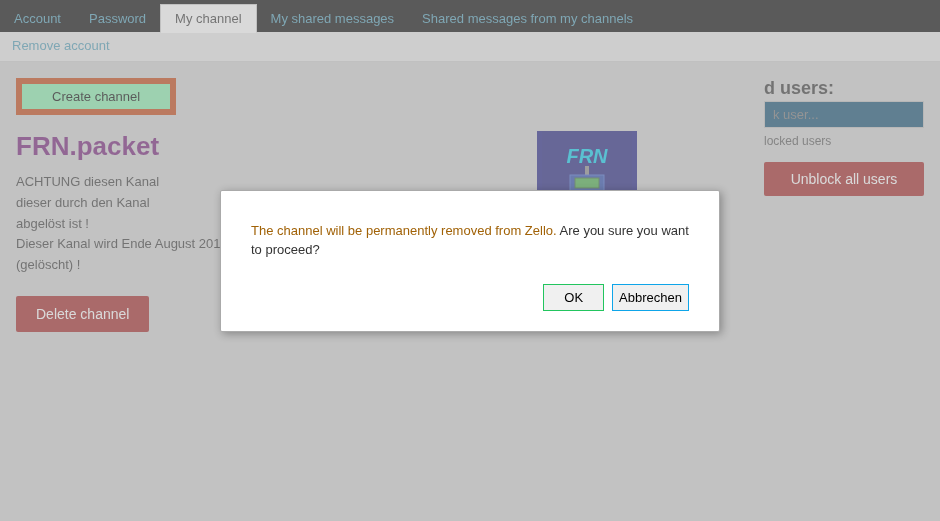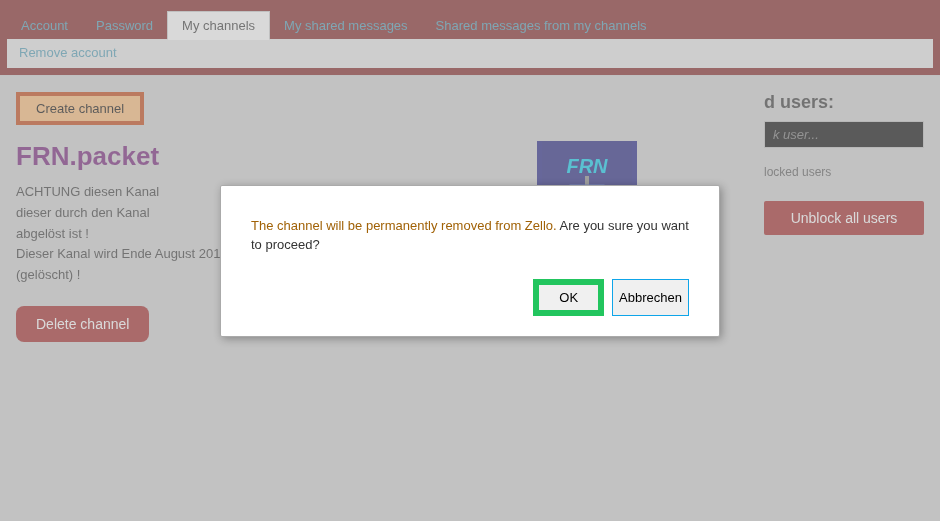"Account" .top-nav { background: #7f1d1d -> #000000; padding: 7px -> 0 }
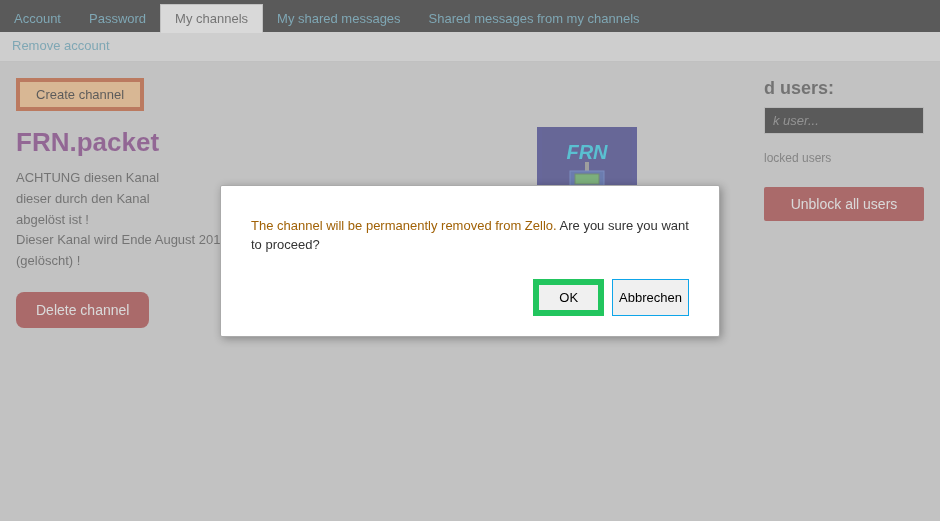"My channels" a.nav-tab { text: channels -> channel }
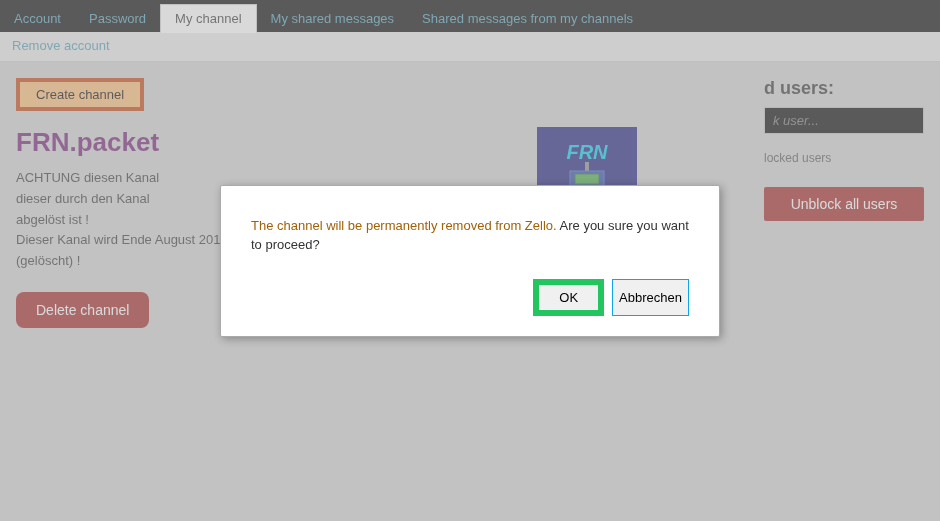"Create channel" .btn-create-channel { background: #fdba74 -> #86efac; border: 4px solid #c2410c -> 6px solid #c2410c; padding: 5px 16px -> 5px 30px }
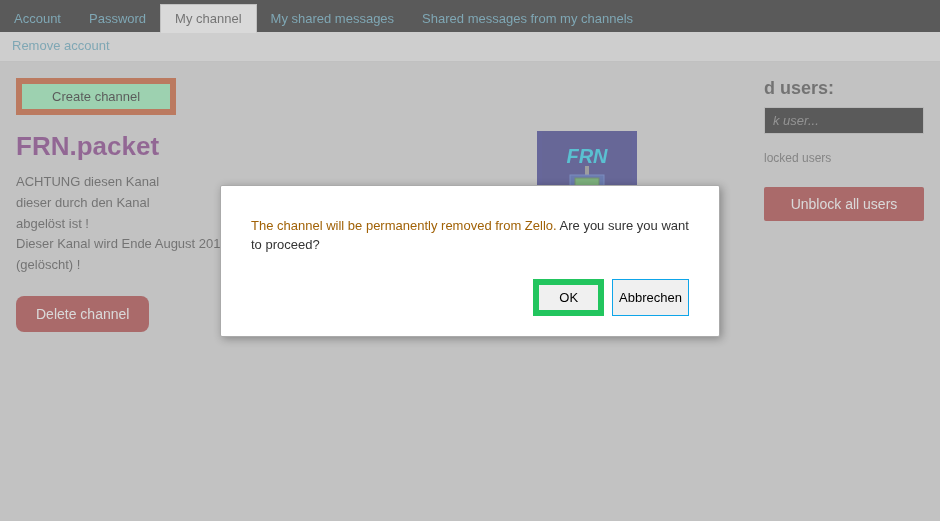"d users:" .blocked-users-title { margin-bottom: 8px -> 2px }
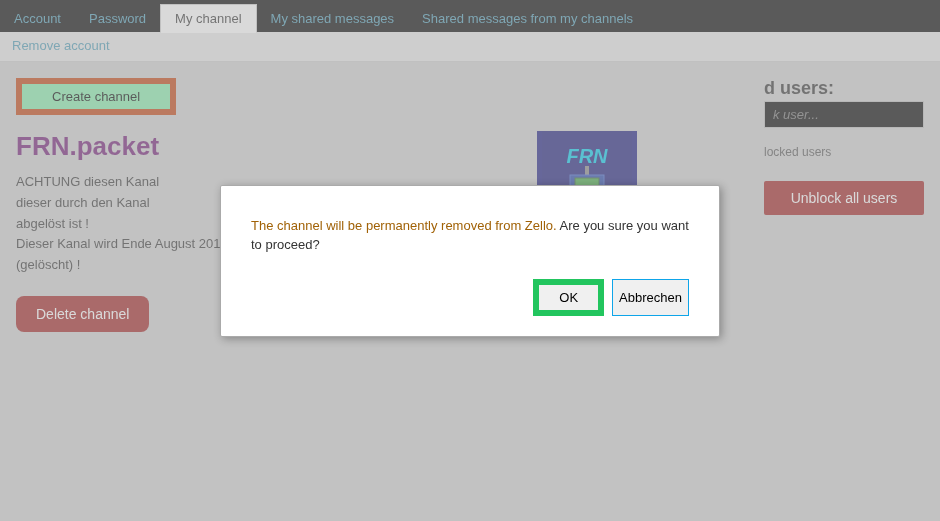"k user..." .blocked-search { background: #000000 -> #0c4a6e; font-style: italic -> none; margin-bottom: 17px -> 6px }
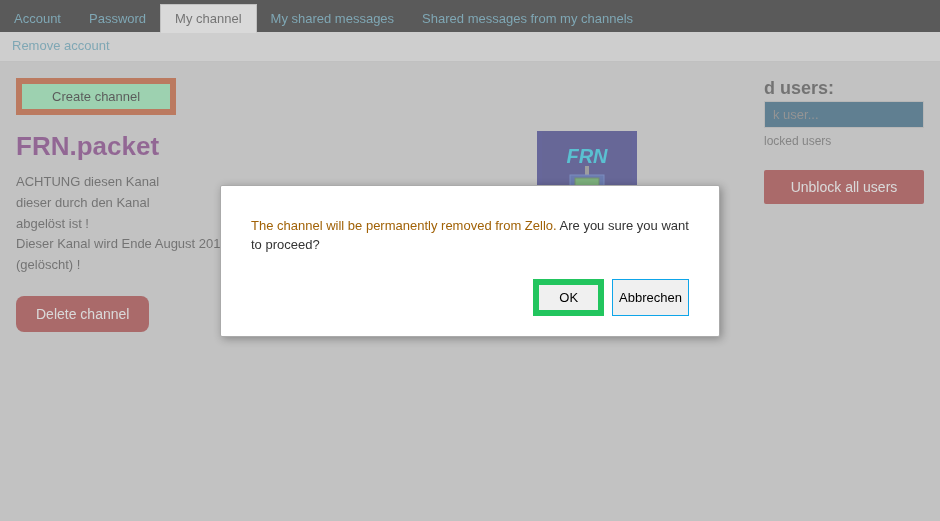"Unblock all users" .btn-unblock-all { margin-top: 8px -> none }
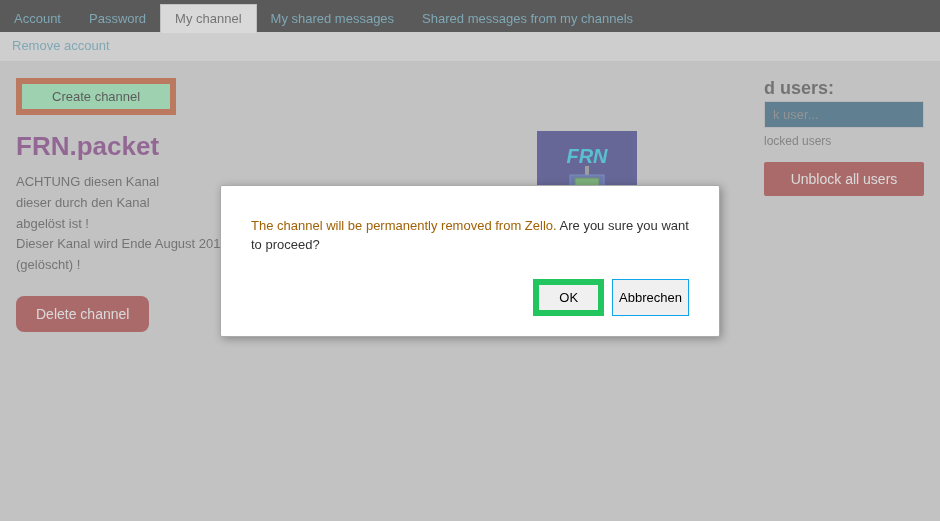"OK" .btn-ok { border: 6px solid #22c55e -> 1px solid #22c55e }
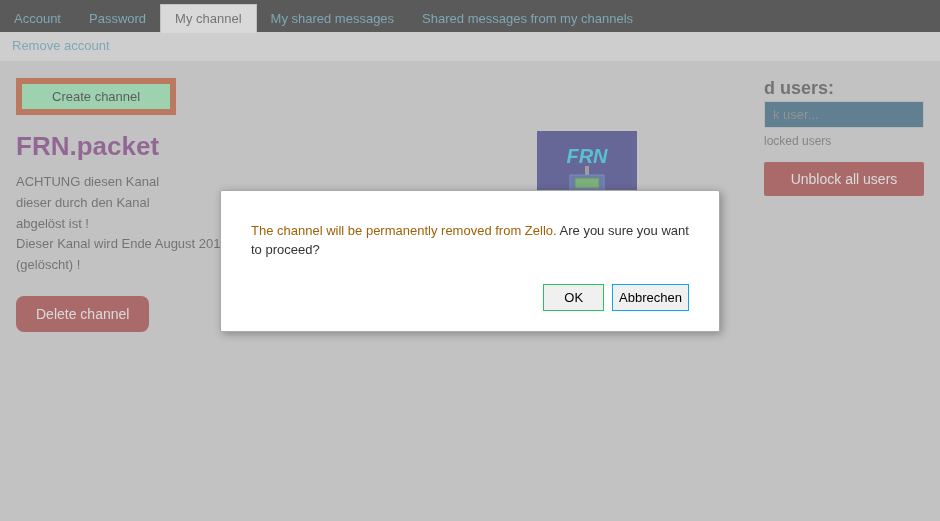"Delete channel" .btn-delete-channel { border-radius: 8px -> 2px }
